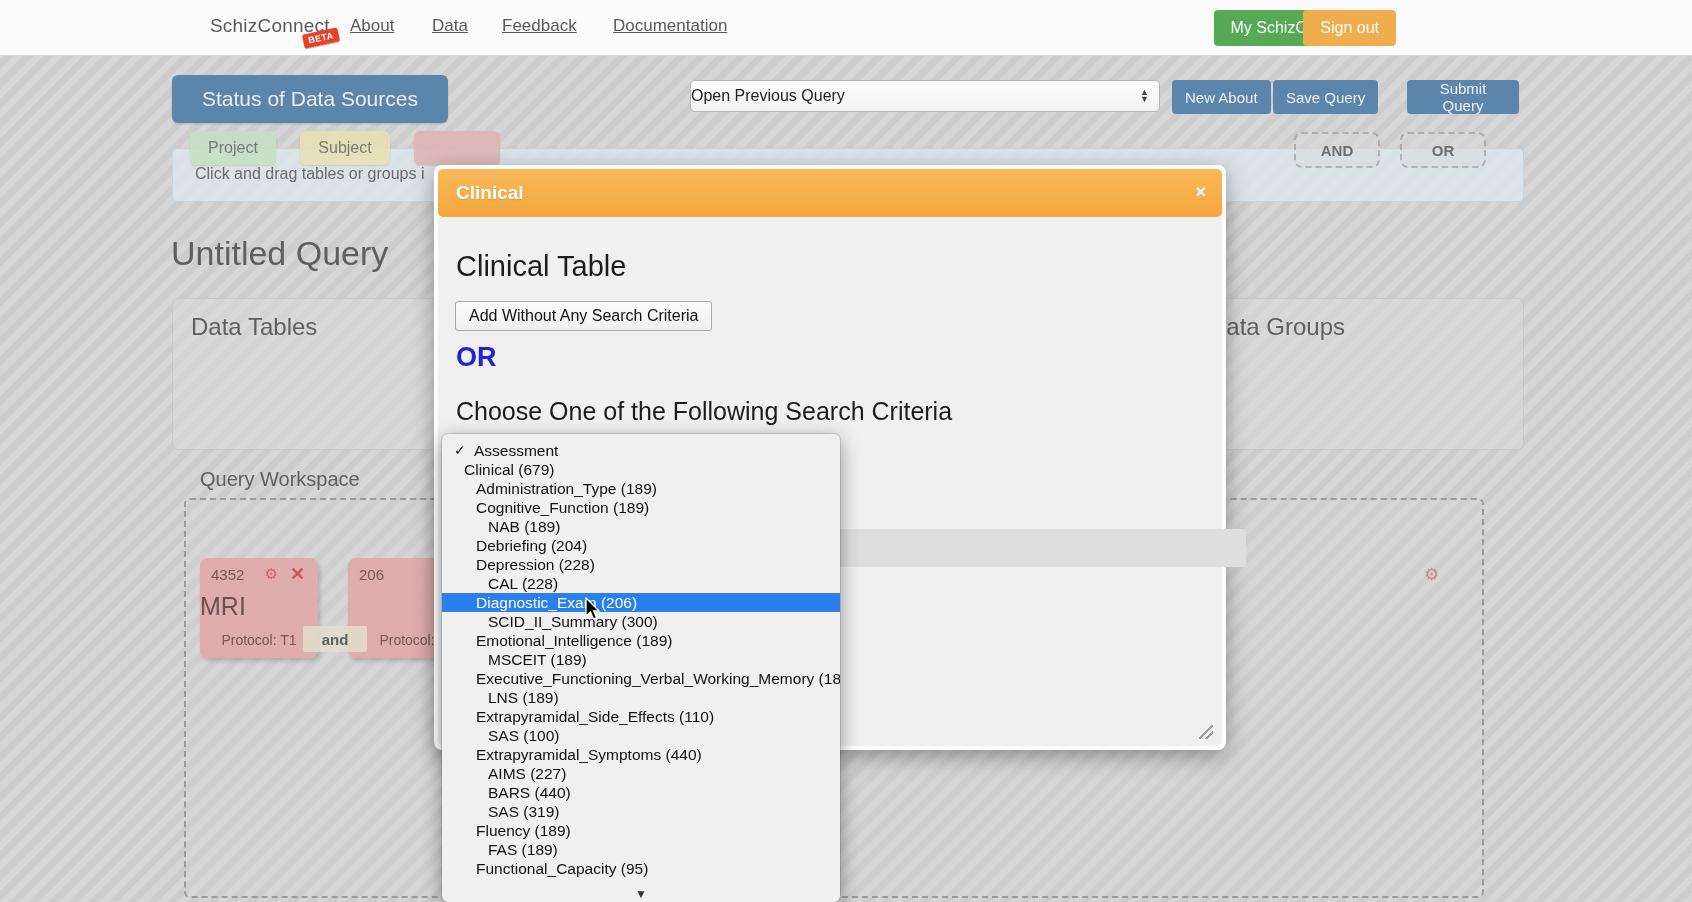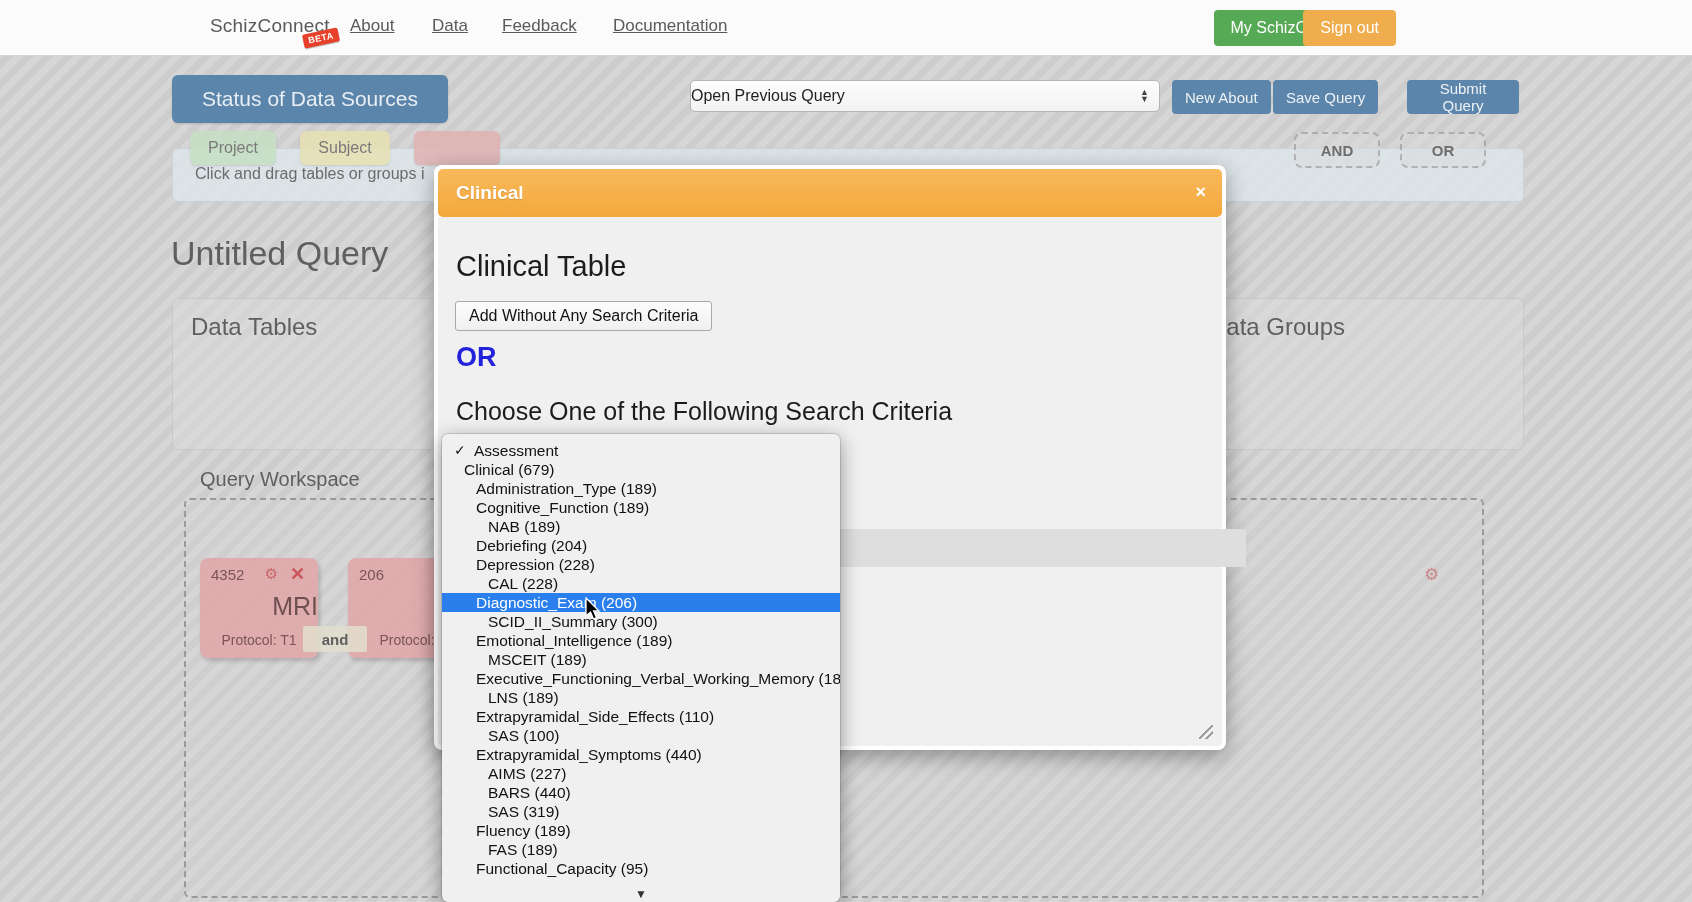"MRI" .card-name { text-align: right -> left }
